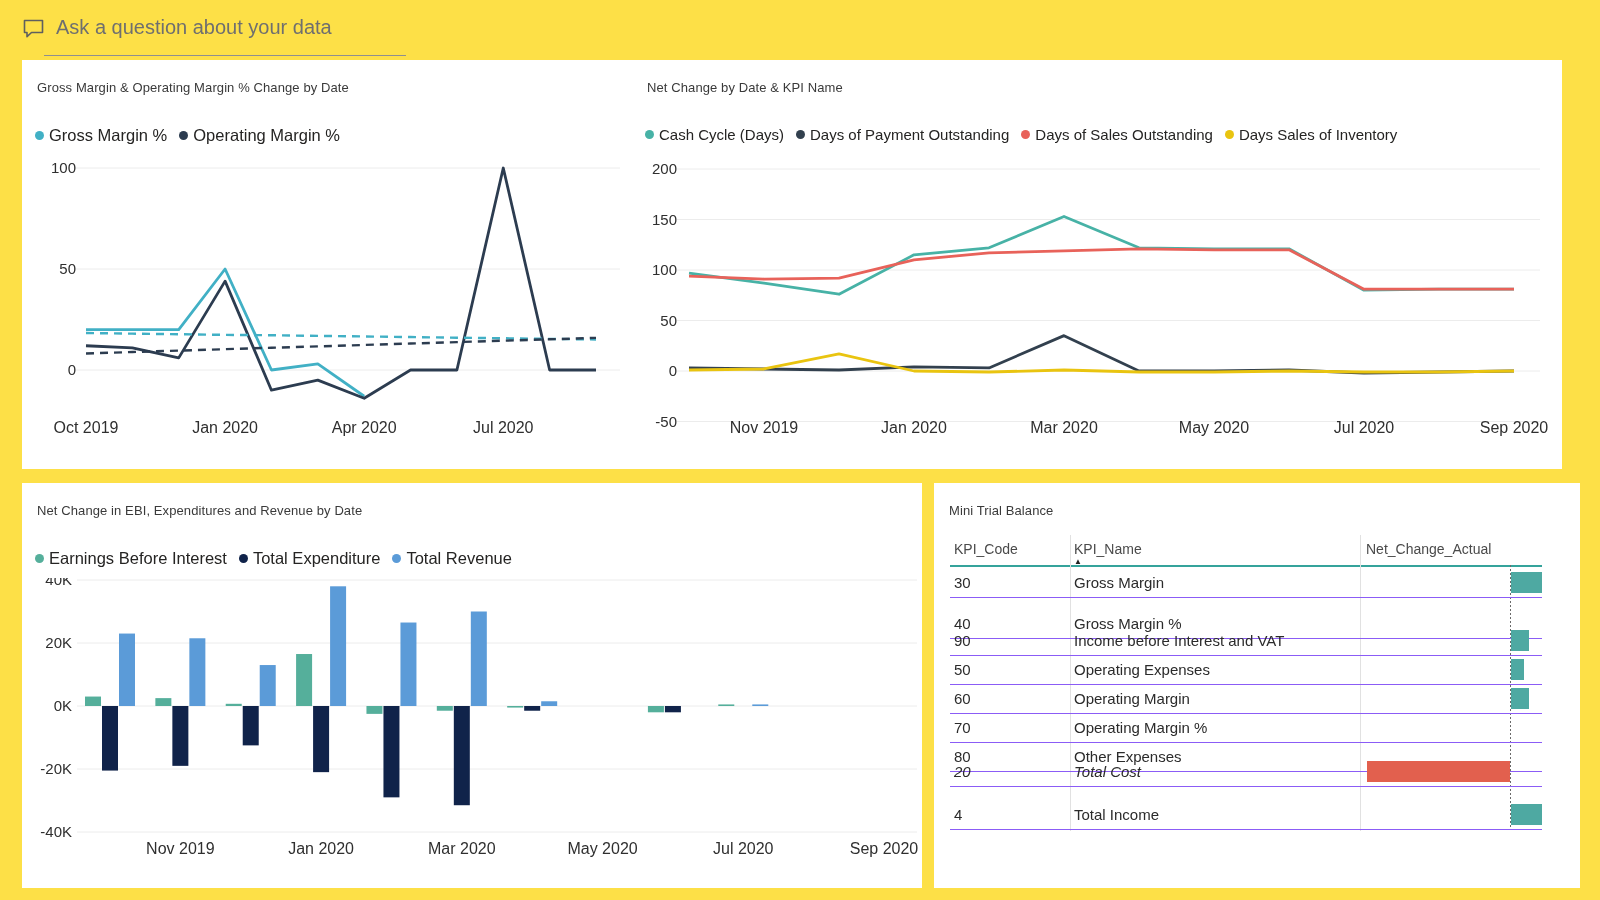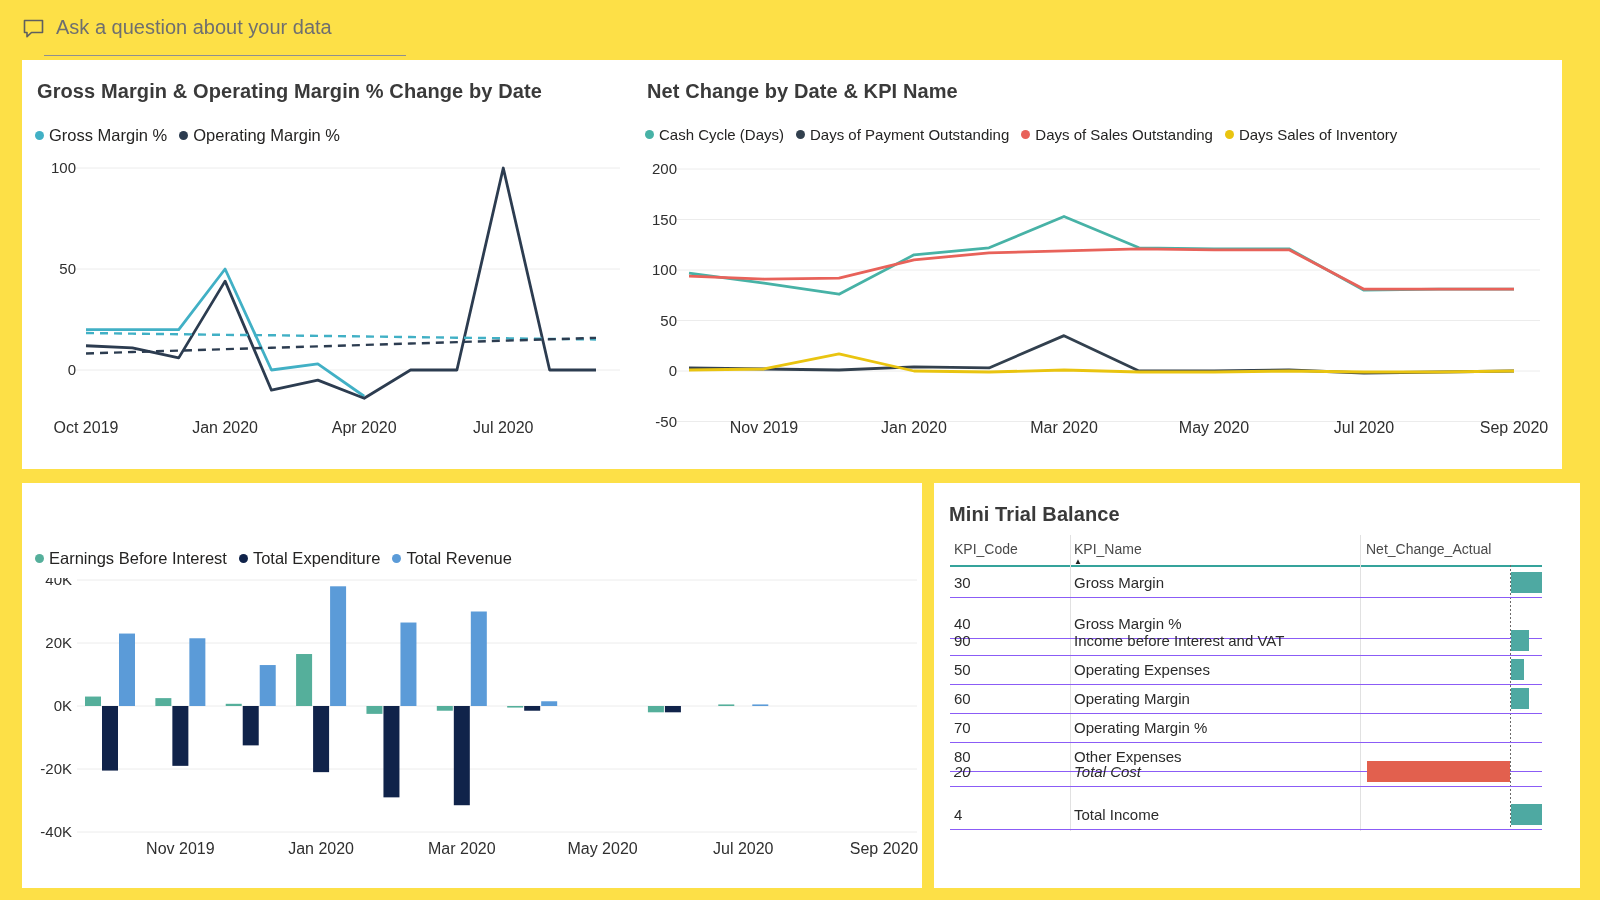"Gross Margin & Operating Margin" .title { font-size: 20px -> 13px; font-weight: 700 -> 400 }
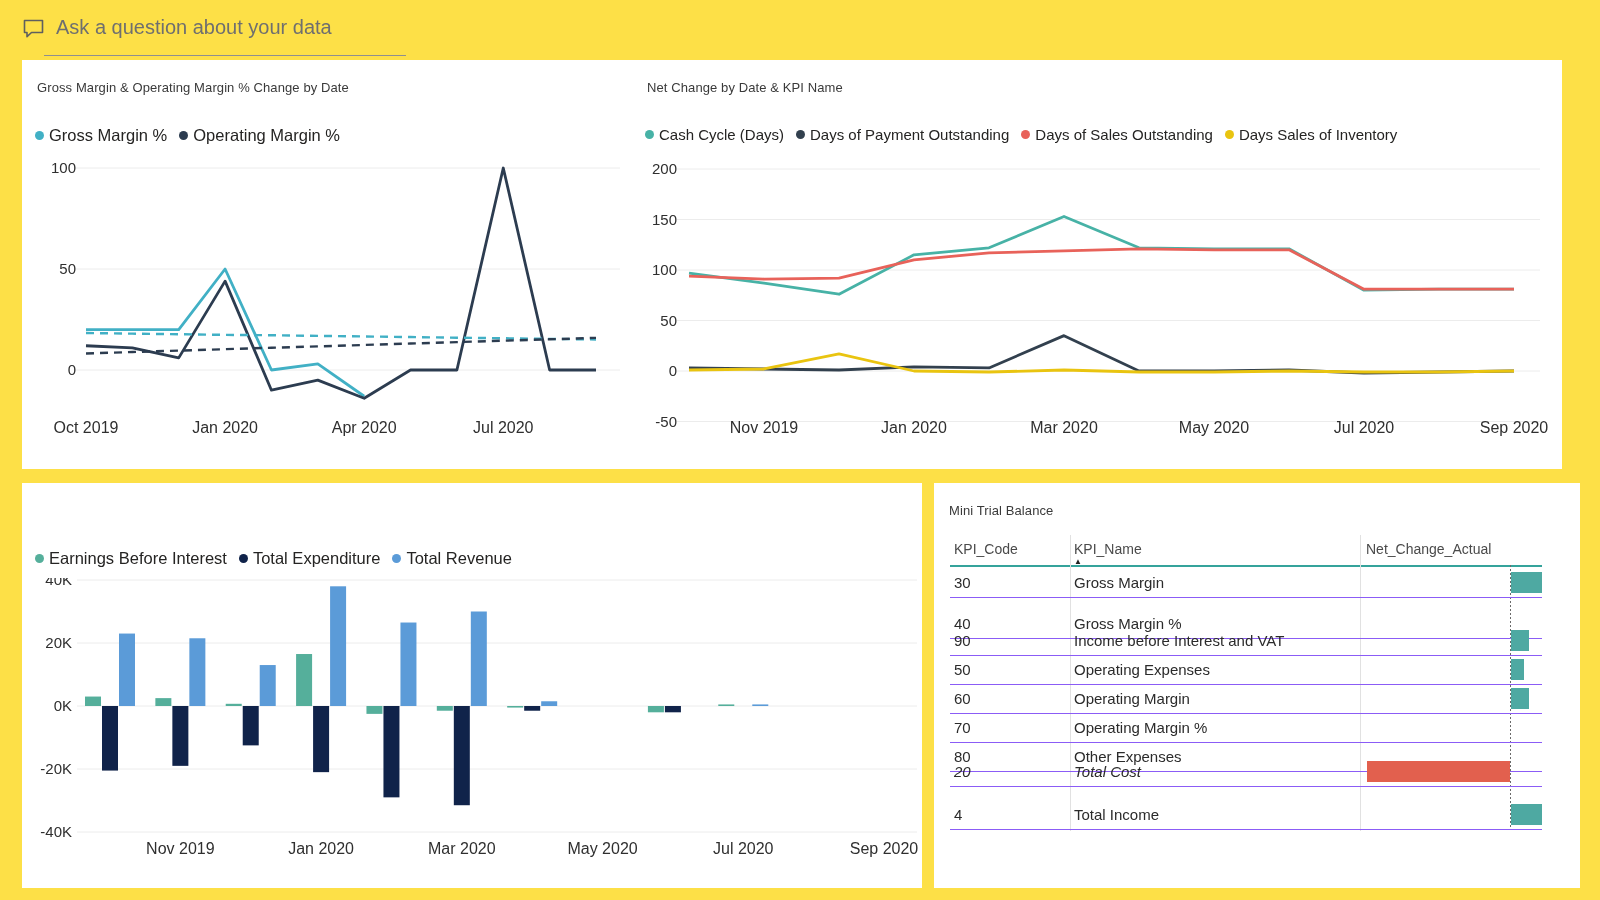"Net Change in EBI, Expenditures" h2.title { html: none -> <h2>Net Change in EBI, Expenditures and Revenue by Date</h2> }
